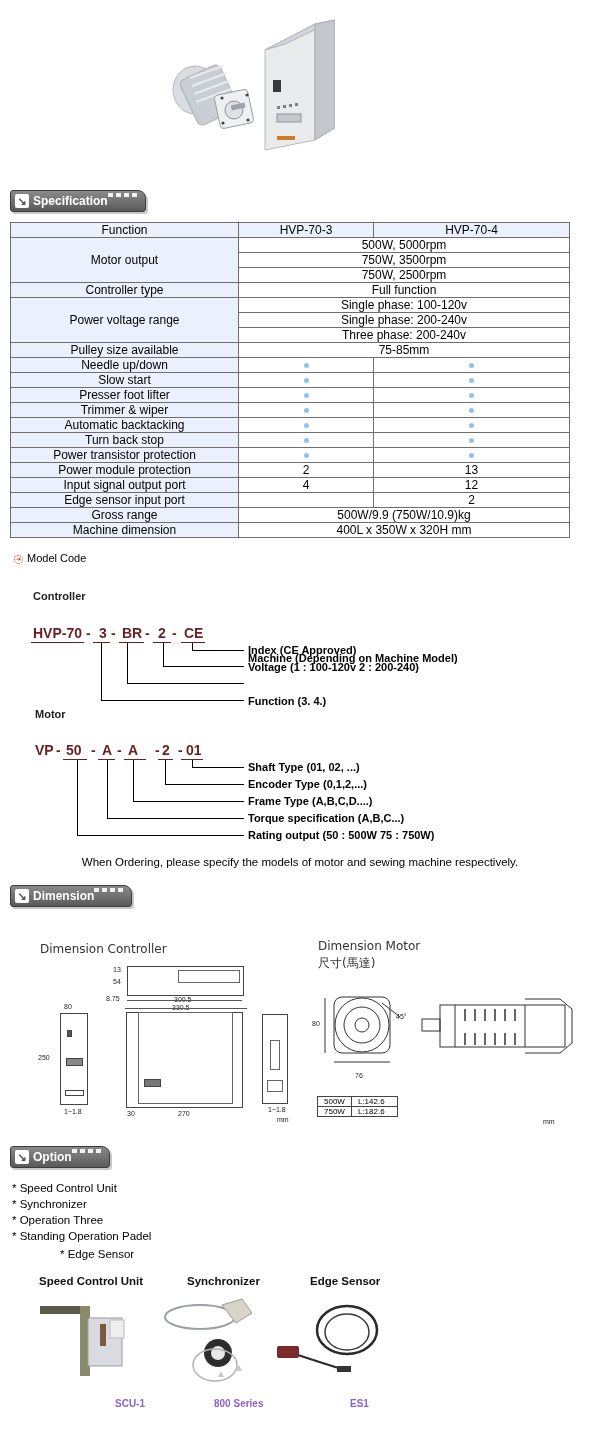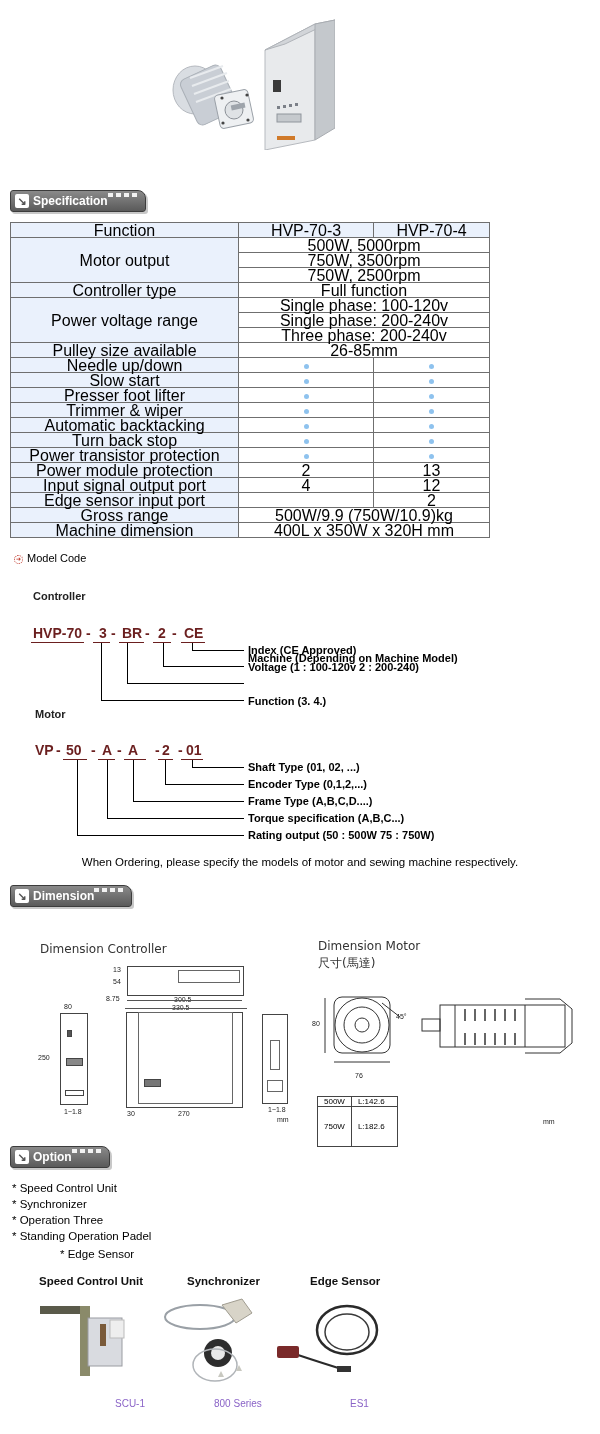"Function" table.spec { font-size: 16px -> 12px; width: 480px -> 560px }
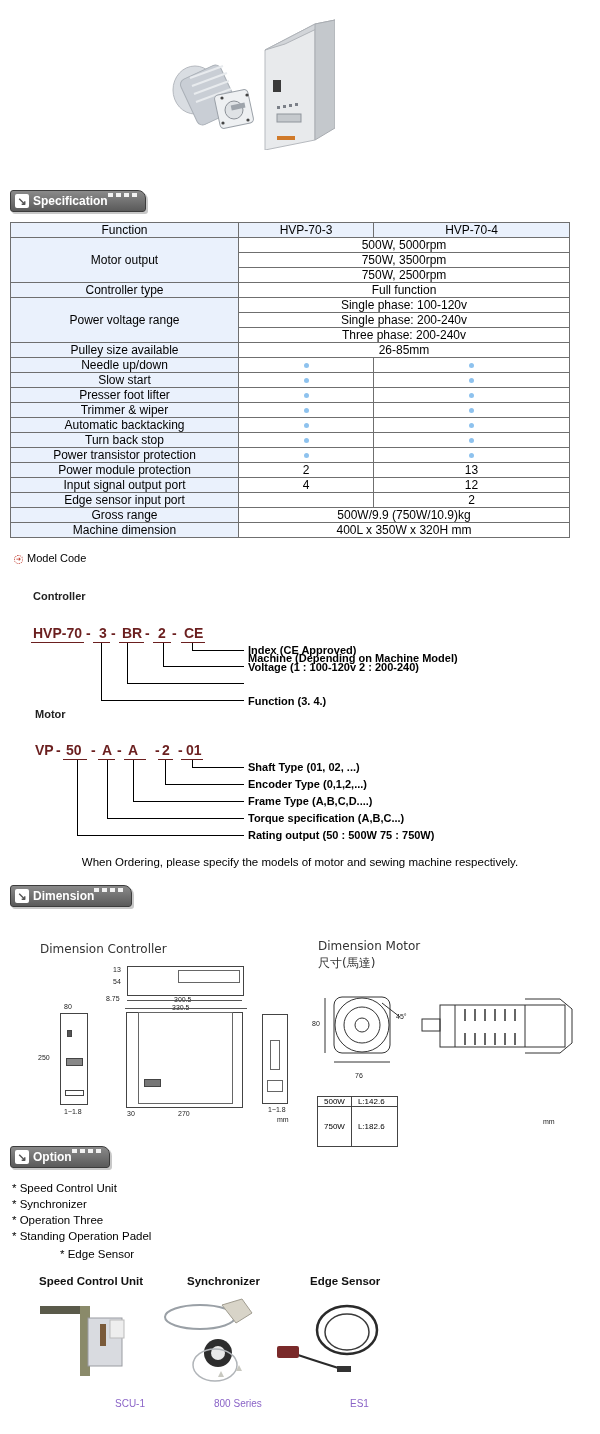"26-85mm" td { text: 26-85mm -> 75-85mm }
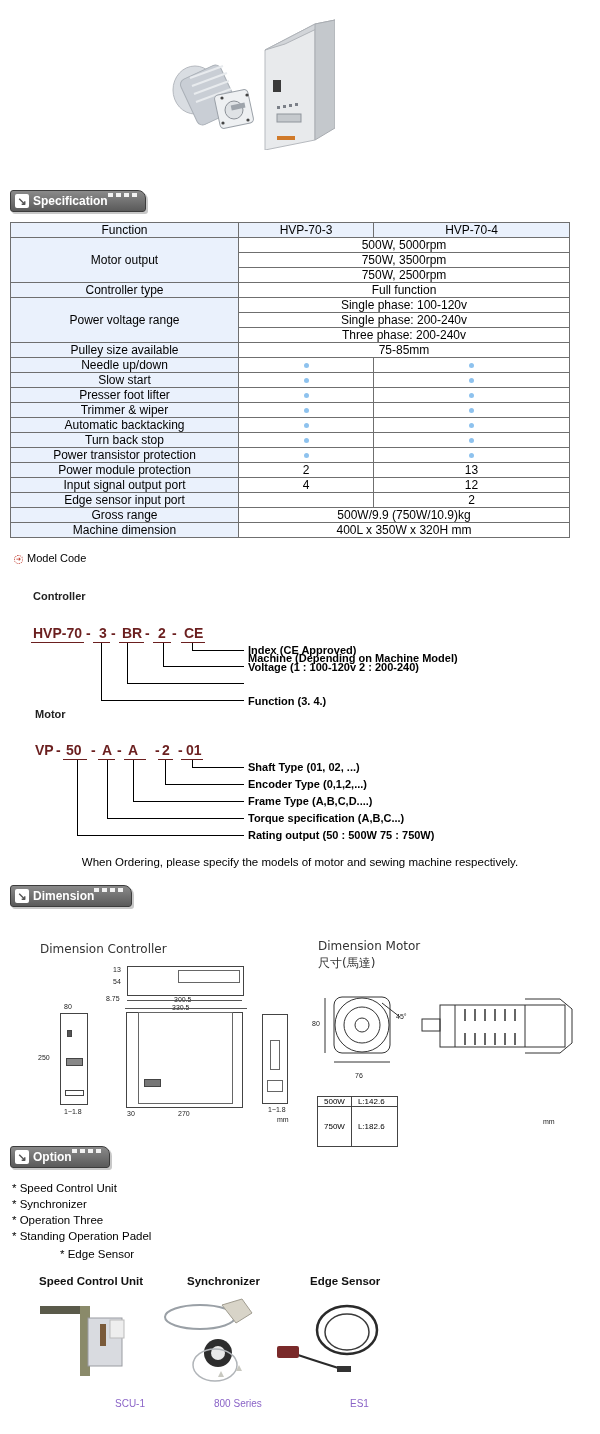"L:182.6" td { padding: 15px 6px -> 0 6px }
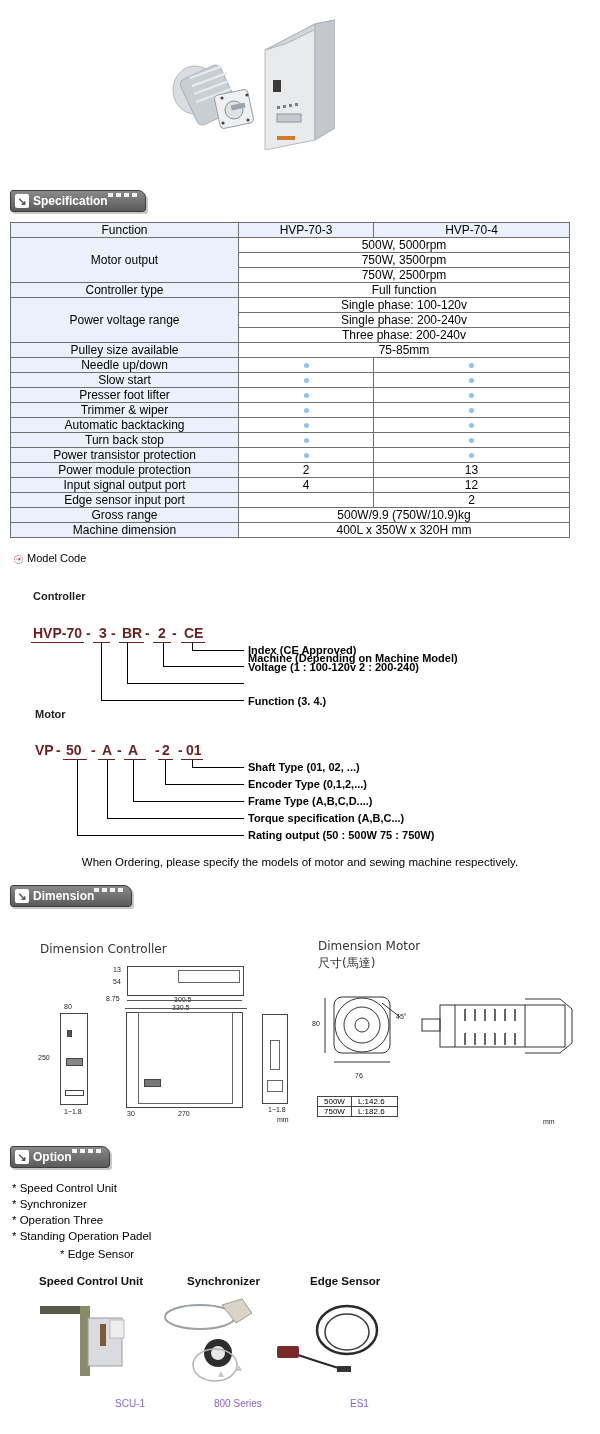"SCU-1" .opt-code { font-weight: normal -> bold }
